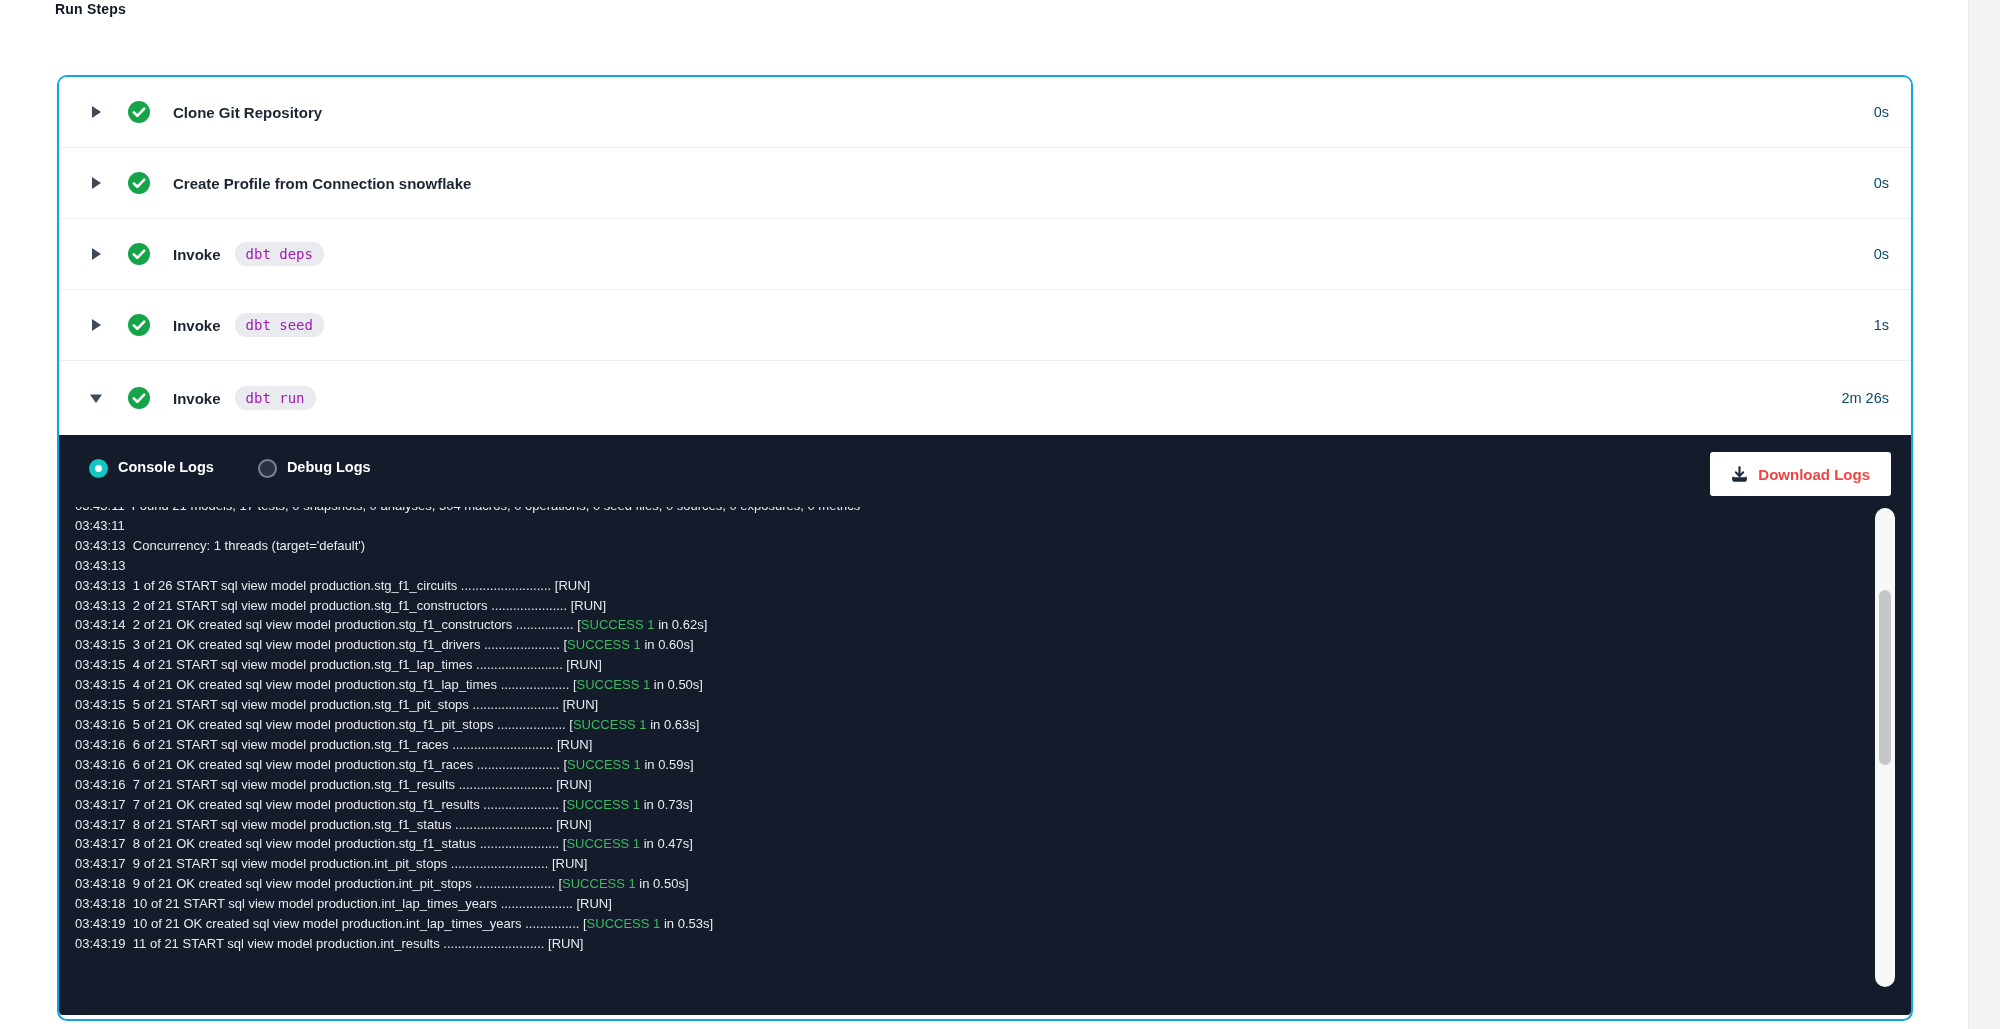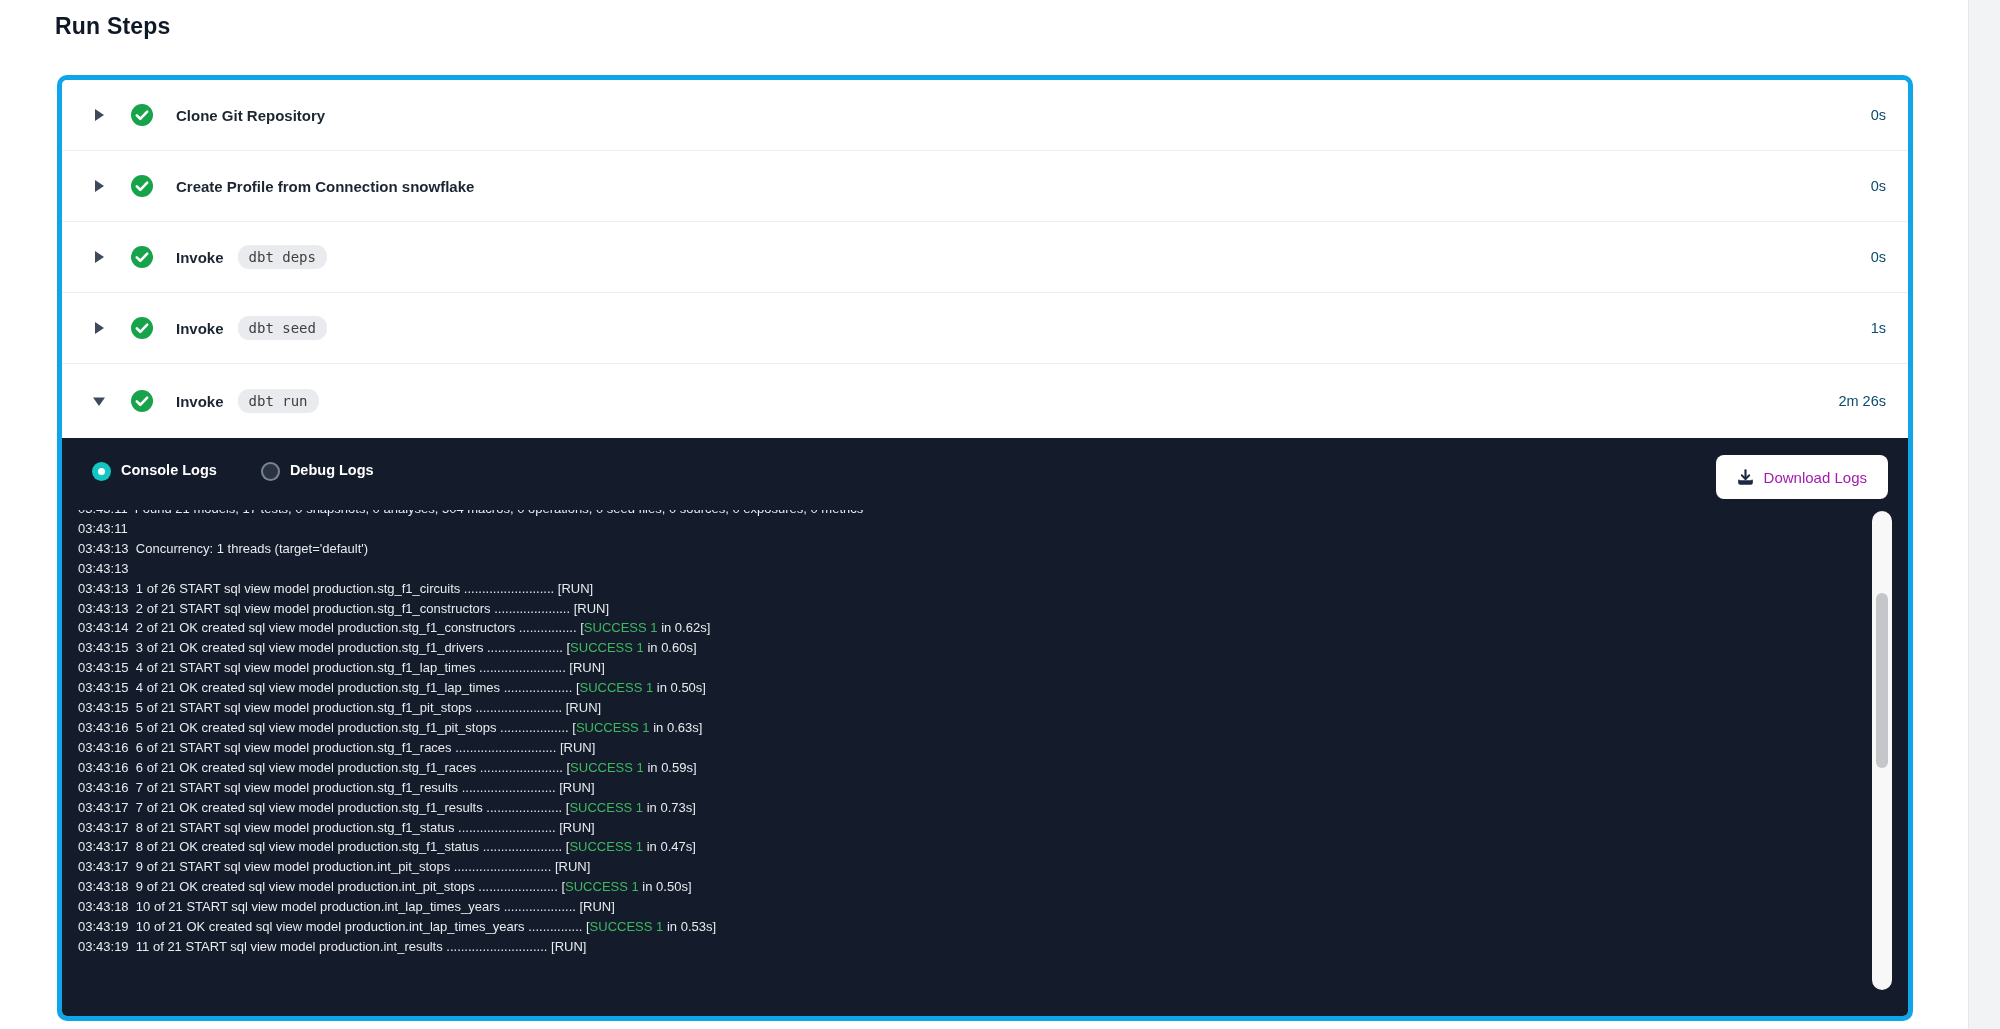"Run Steps" .page-title { font-size: 23px -> 14px; top: 13px -> 1px }
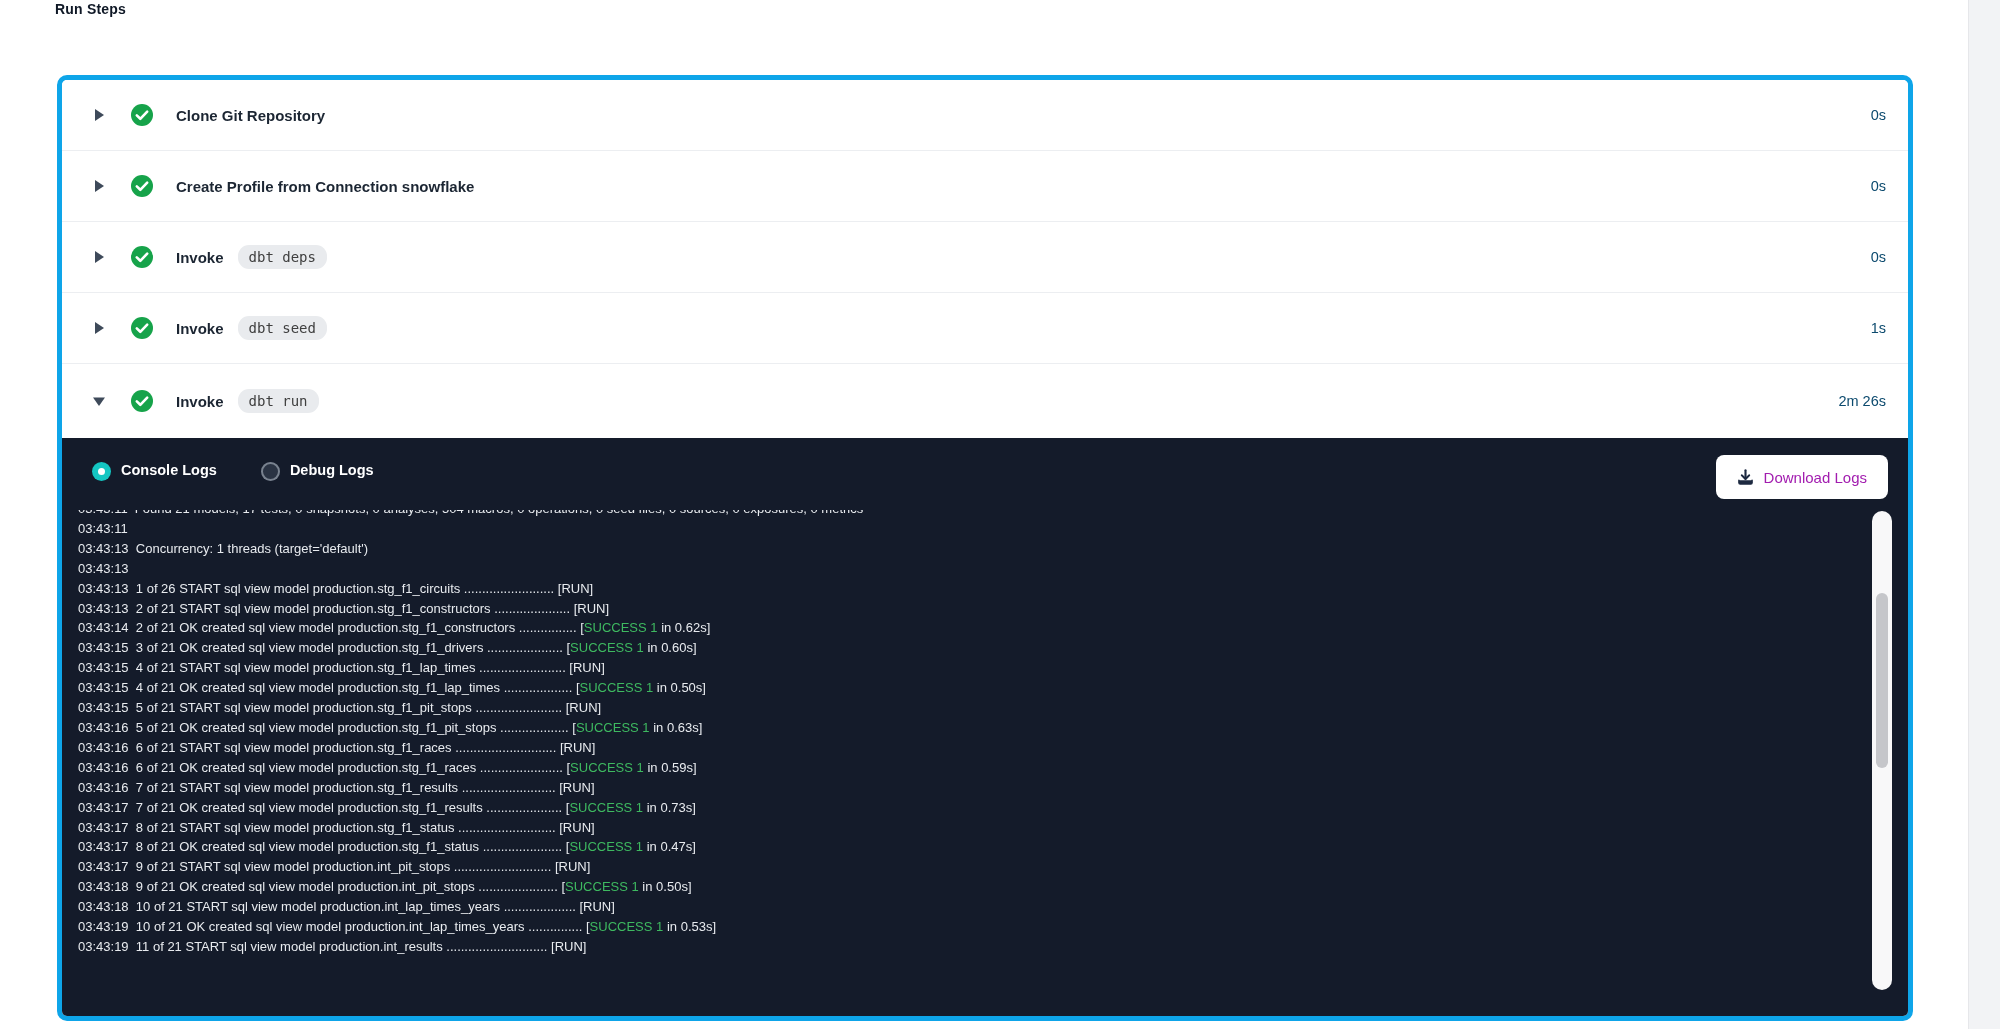"Clone Git Repository" .steps-card { border: 5px solid #0ea5e9 -> 2px solid #0ea5e9 }
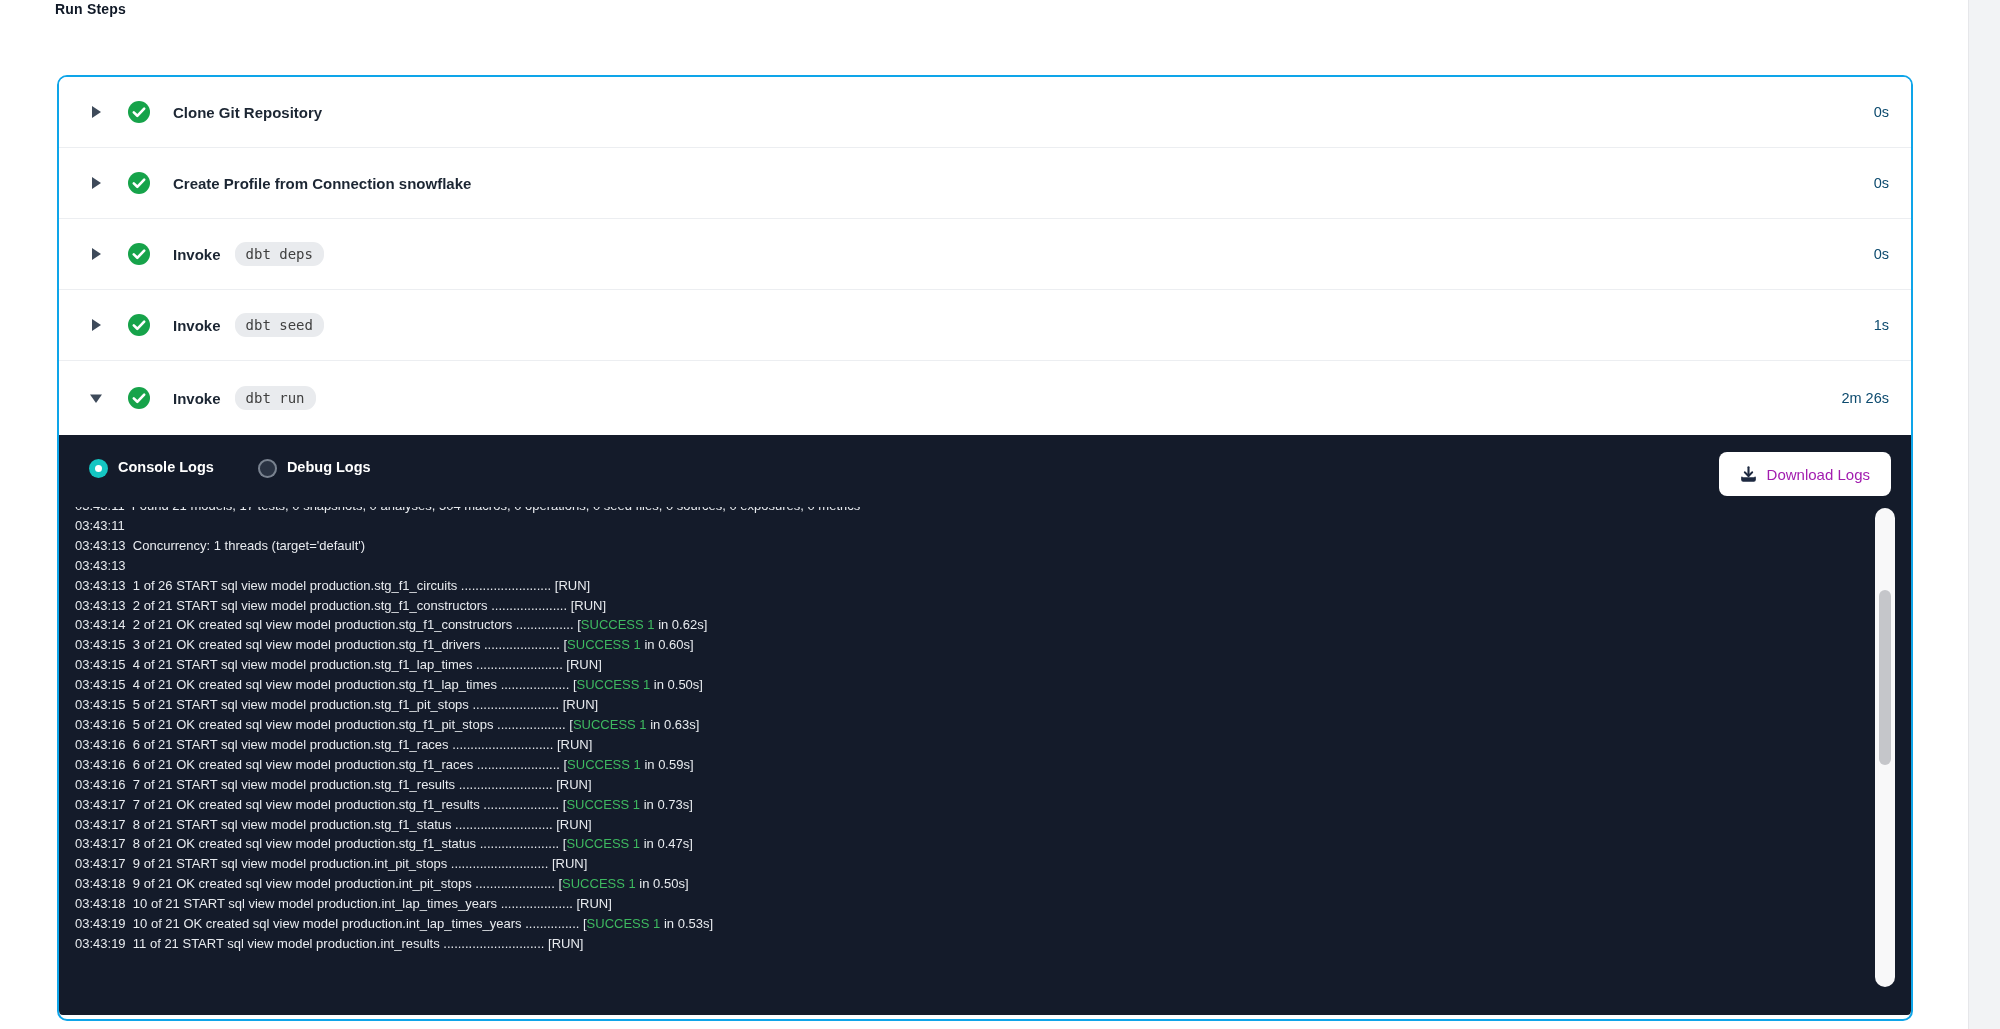"dbt deps" .badge { color: #404040 -> #a21caf }
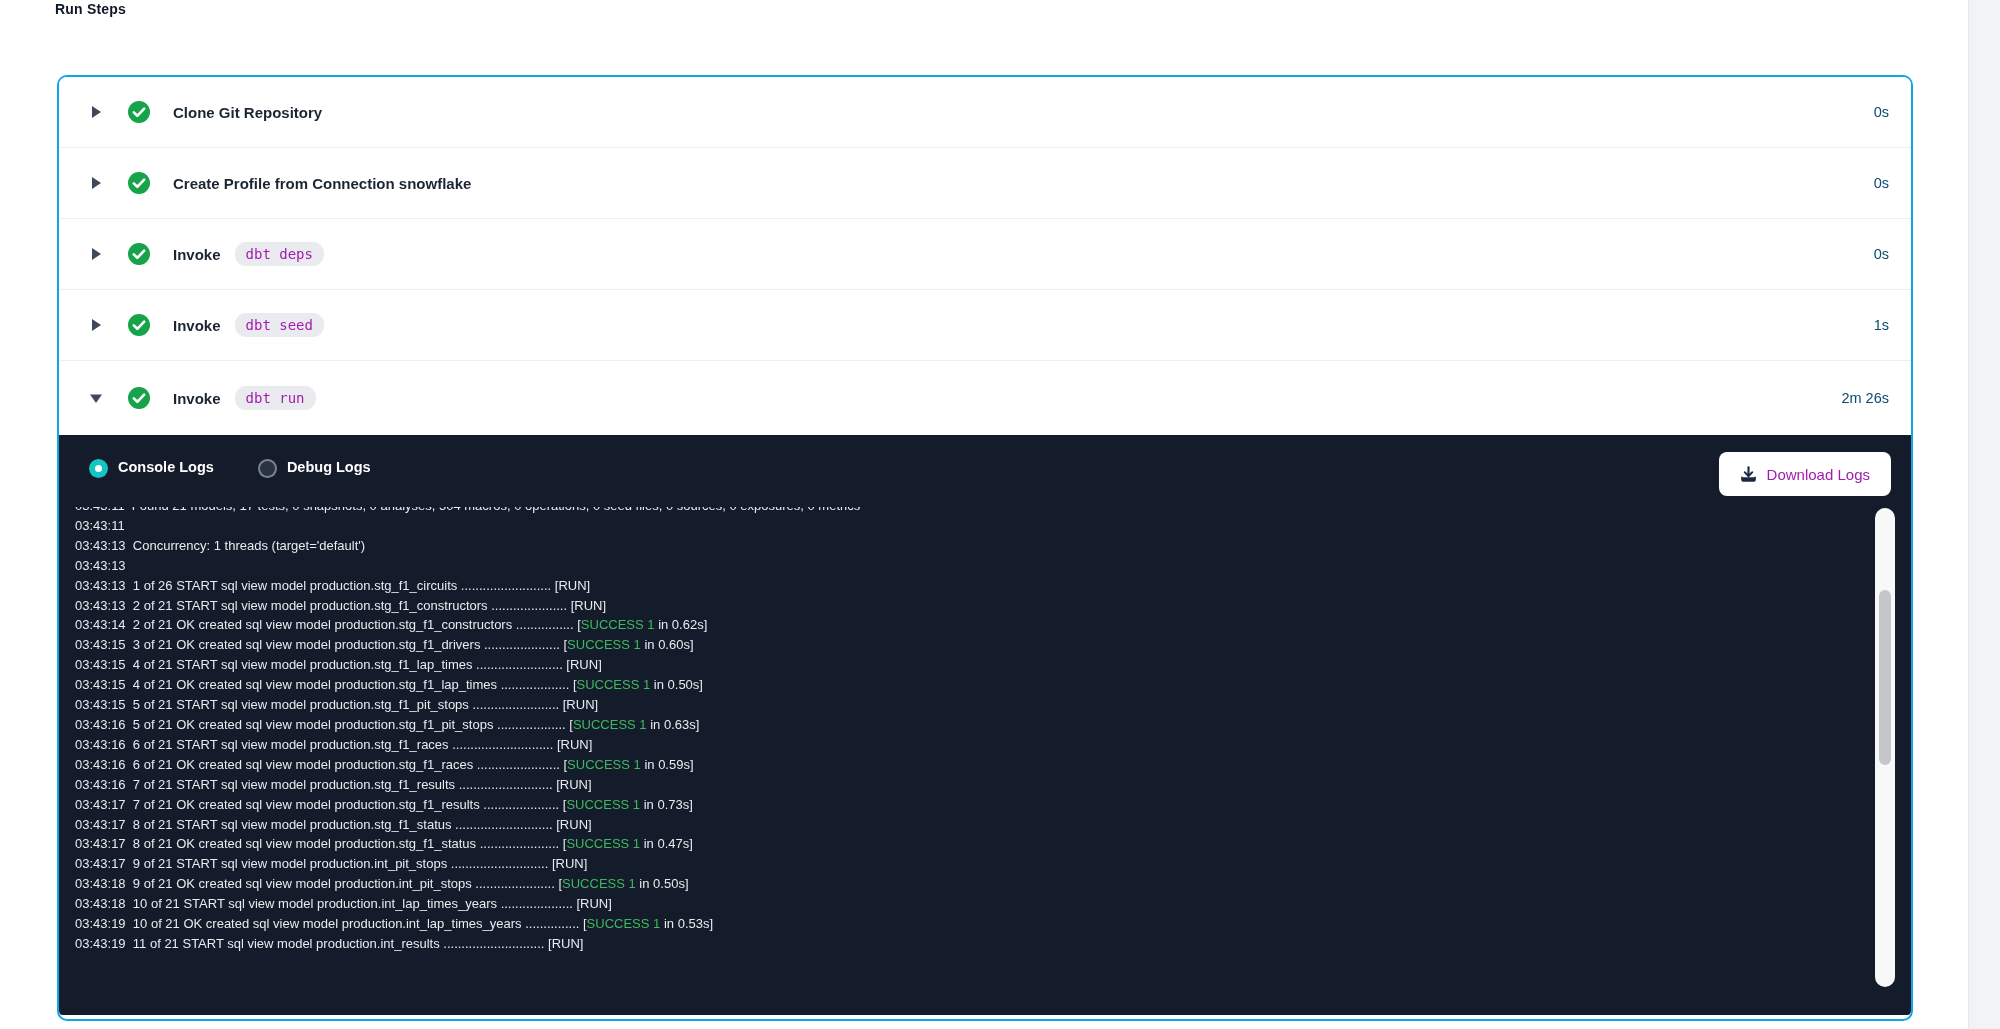"Download Logs" .download-btn { border-radius: 8px -> 3px; color: #a21caf -> #ef4444; font-weight: 400 -> 700 }
